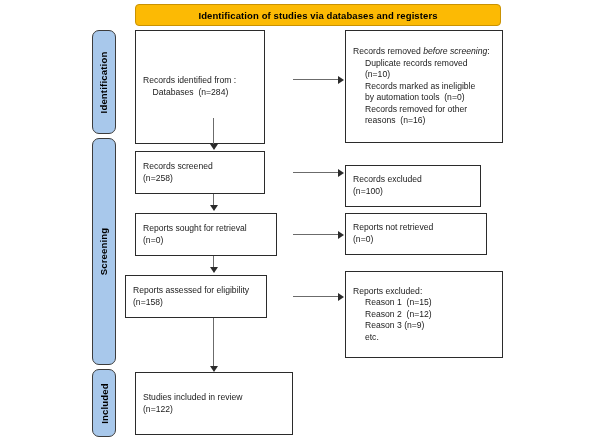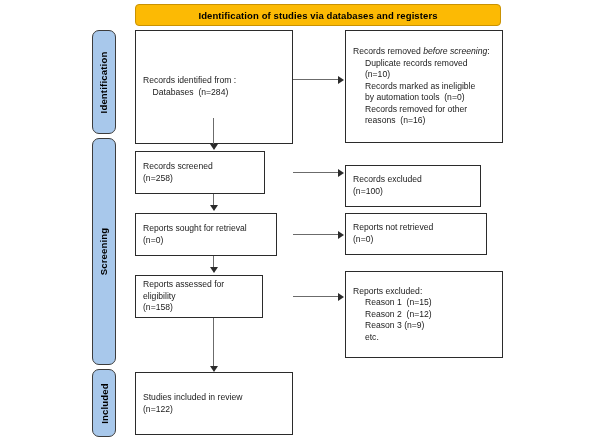"Records identified from :" #box-identified { width: 158px -> 130px }
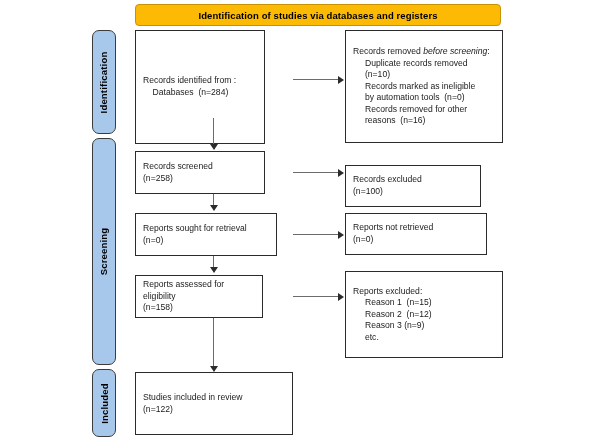"Reports assessed for eligibility" #box-assessed { left: 135px -> 125px; width: 128px -> 142px }
